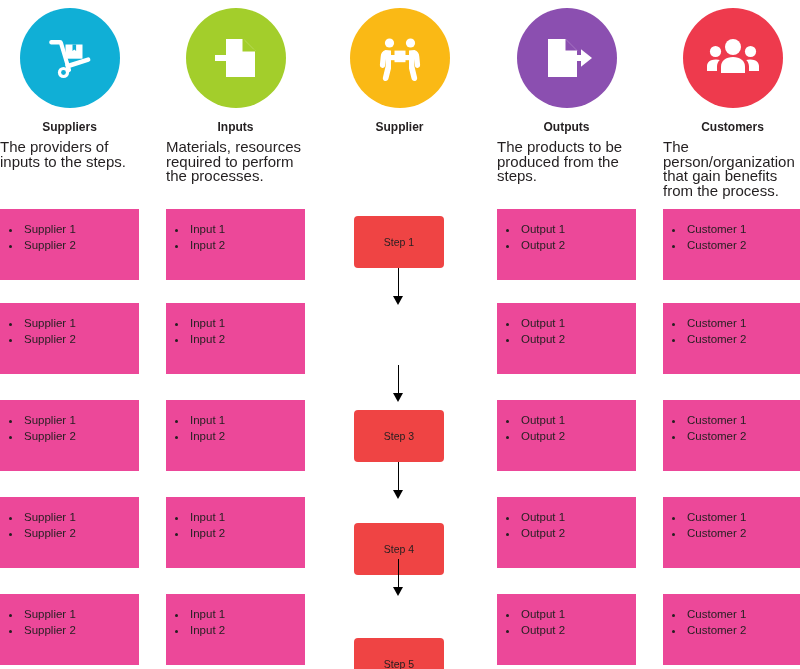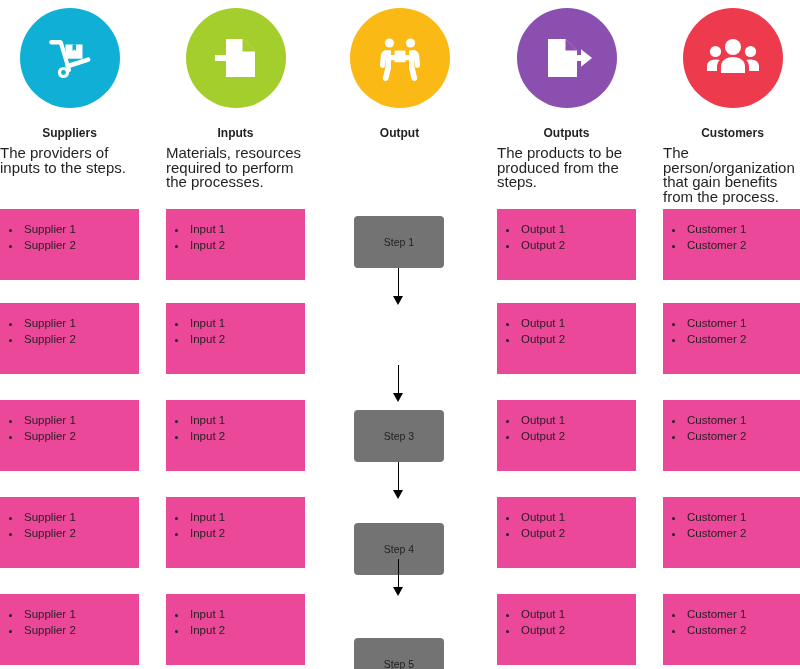"Suppliers" .col-title { margin-top: 18px -> 12px }
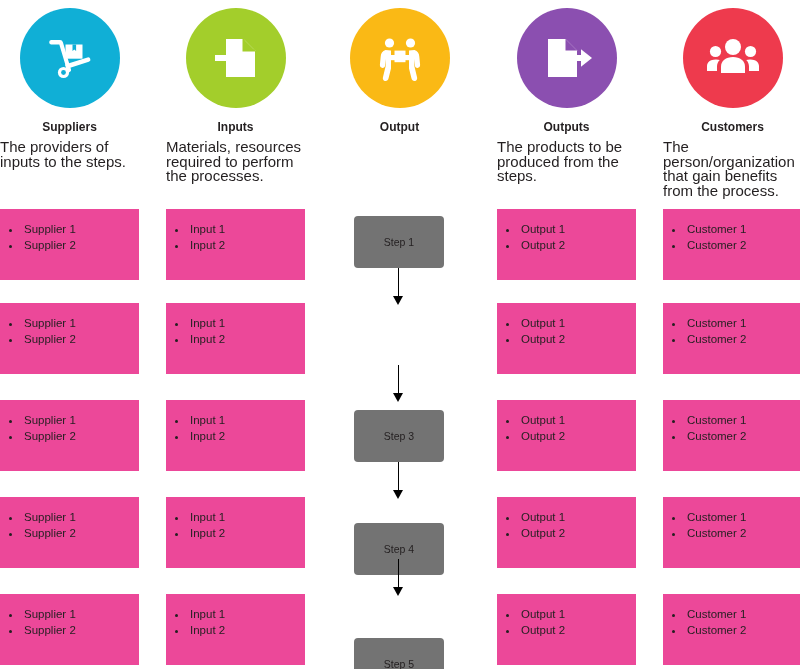"Output" div.col-title { text: Output -> Supplier }
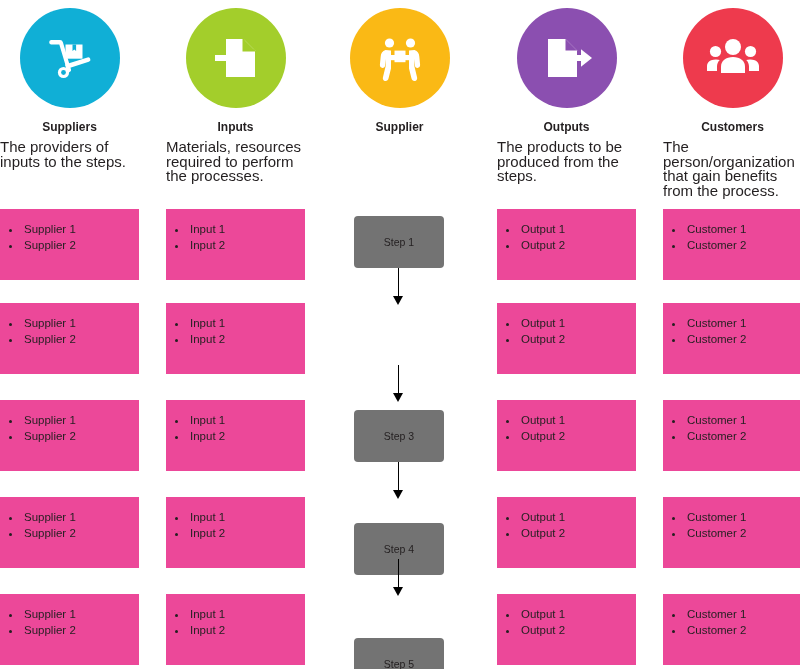"Step 1" .step-box { background: #737373 -> #ef4444 }
